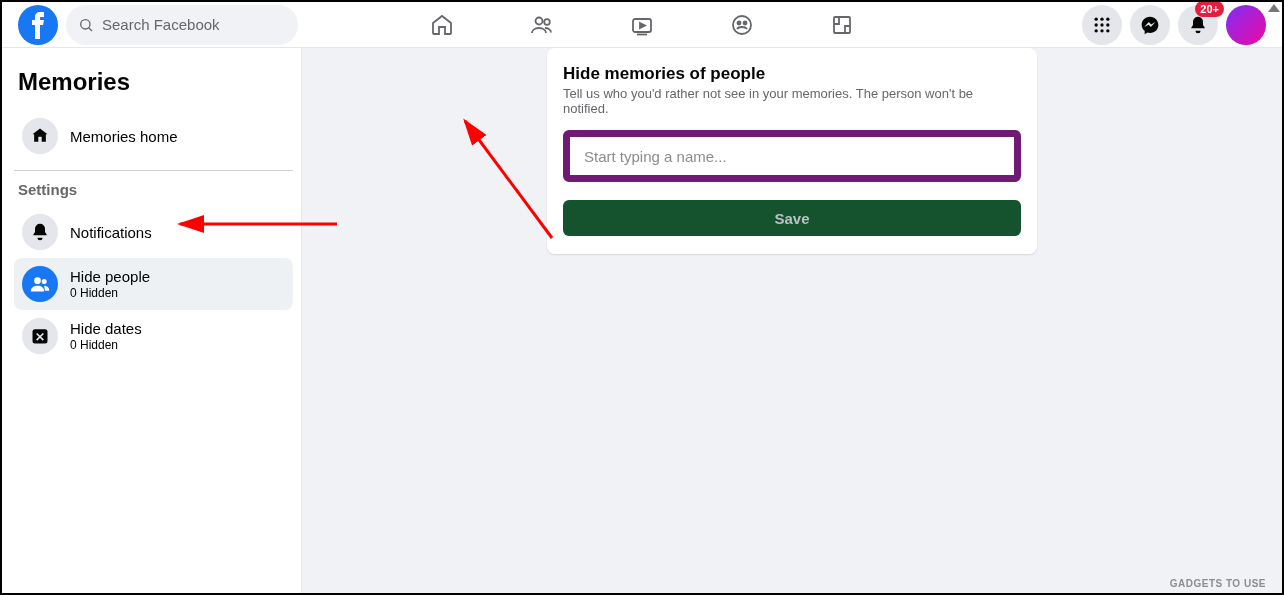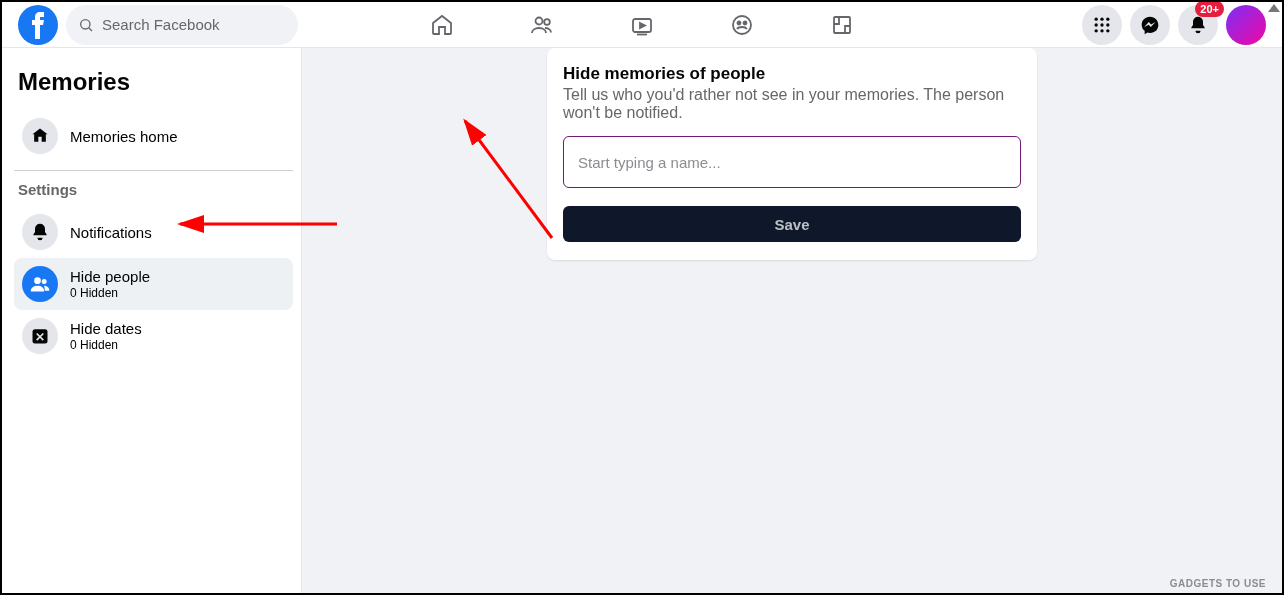"Tell us who you'd rather" .card-desc { font-size: 16px -> 13px }
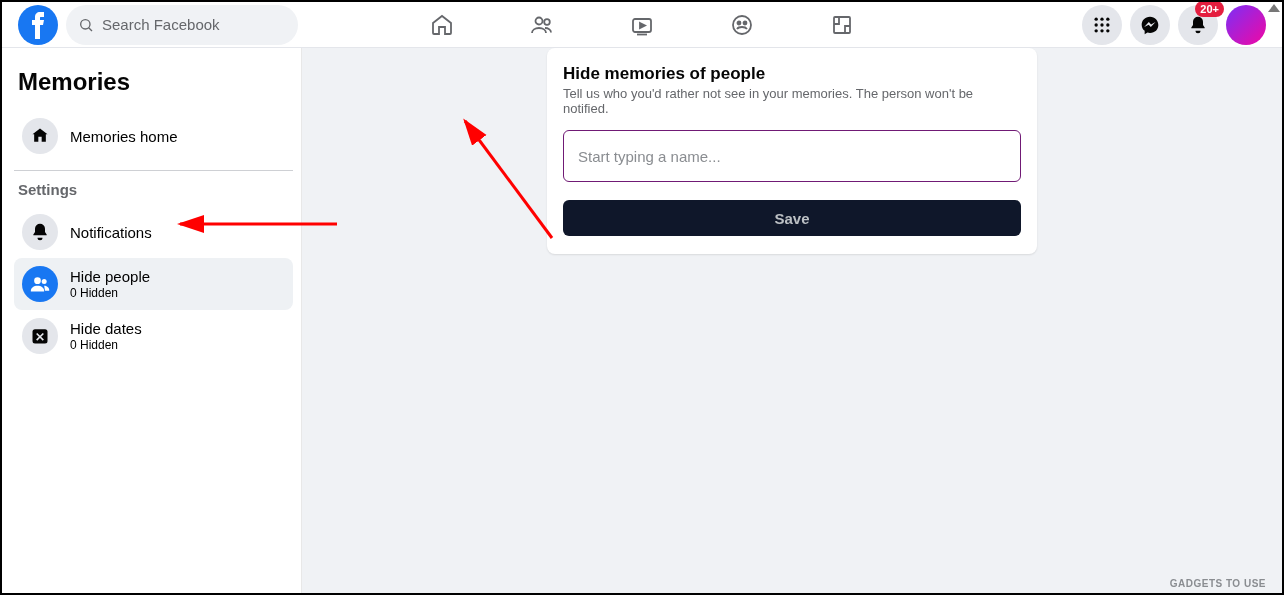"Start typing a name..." .name-input { border: 1px solid #701a75 -> 7px solid #701a75 }
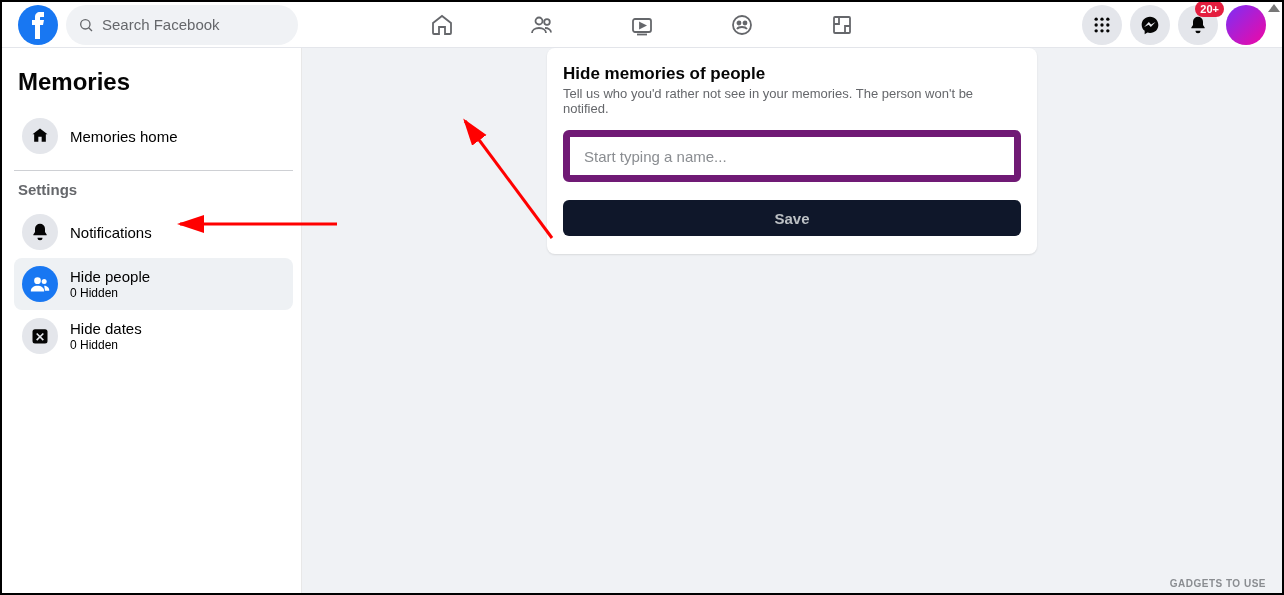"Save" .save-btn { background: #0f172a -> #14532d }
